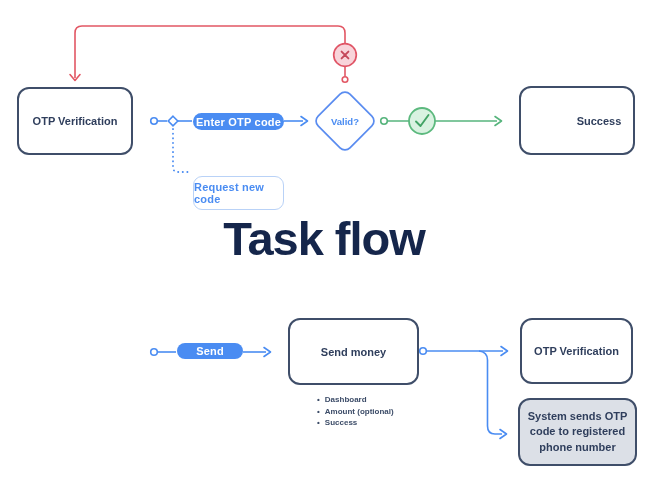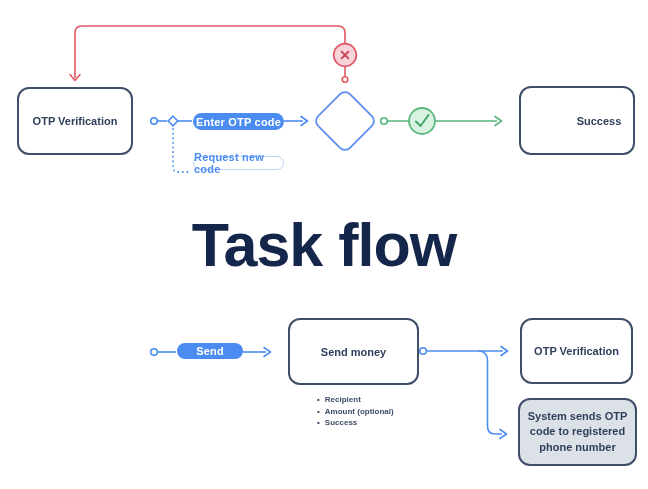"Valid?" div.decision-label { html: none -> <div>Valid?</div> }
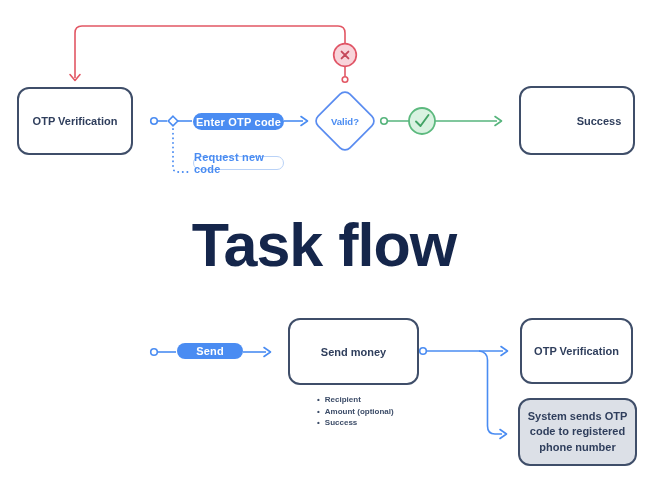"Request new code" #p-request { height: 14px -> 34px; top: 156px -> 176px }
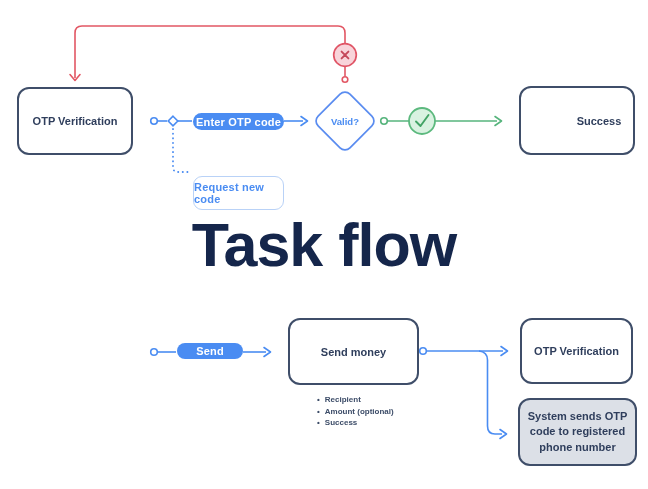"Task flow" .title { font-size: 61px -> 47px }
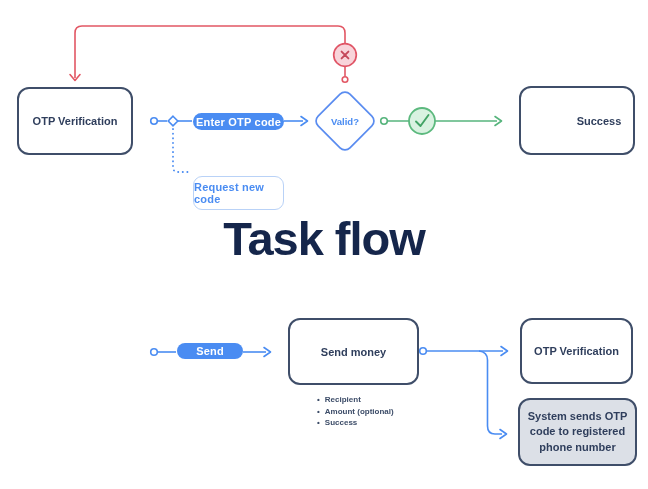"Recipient" span.bullet-text { text: Recipient -> Dashboard }
